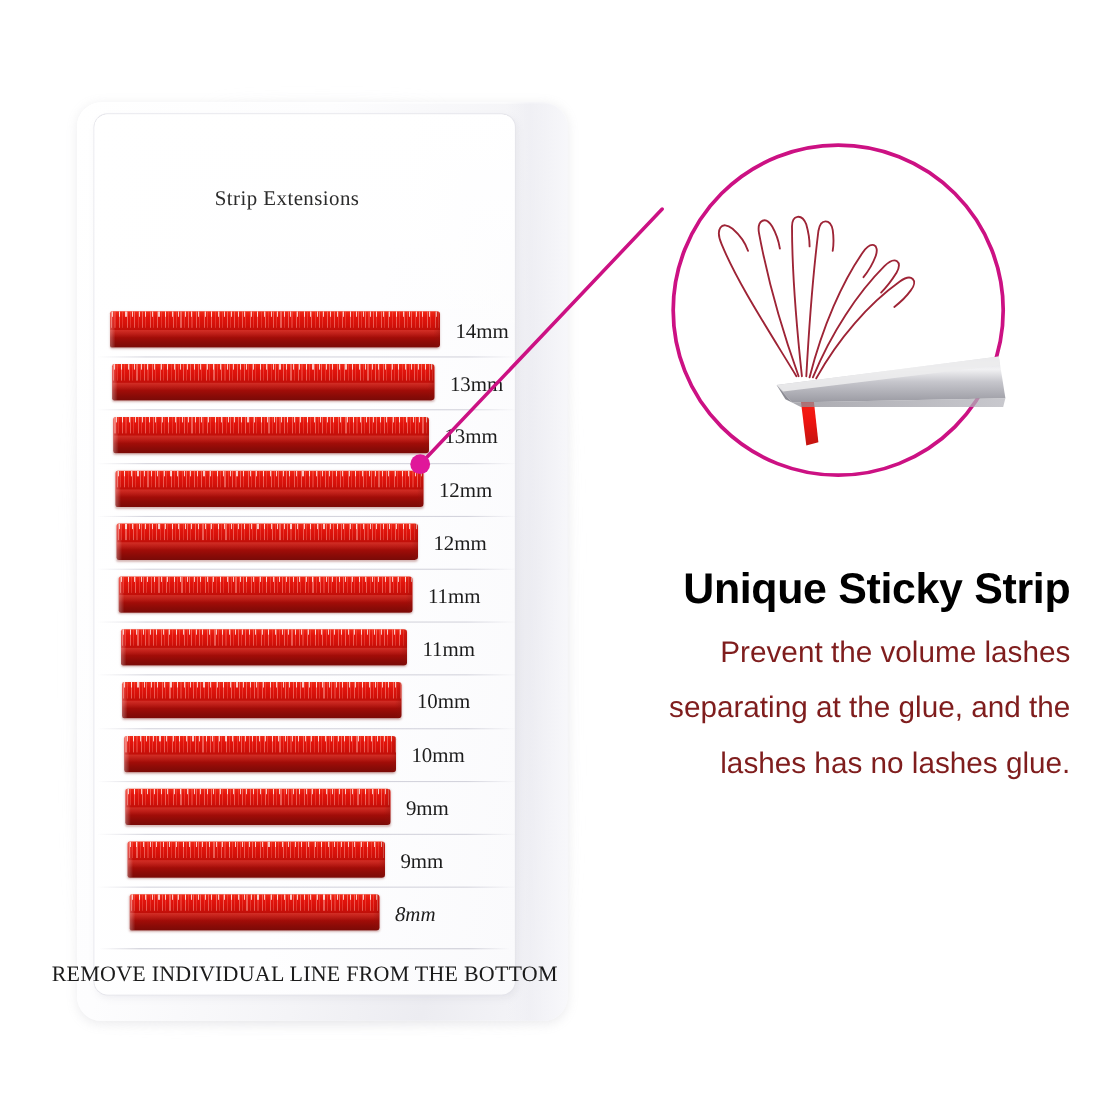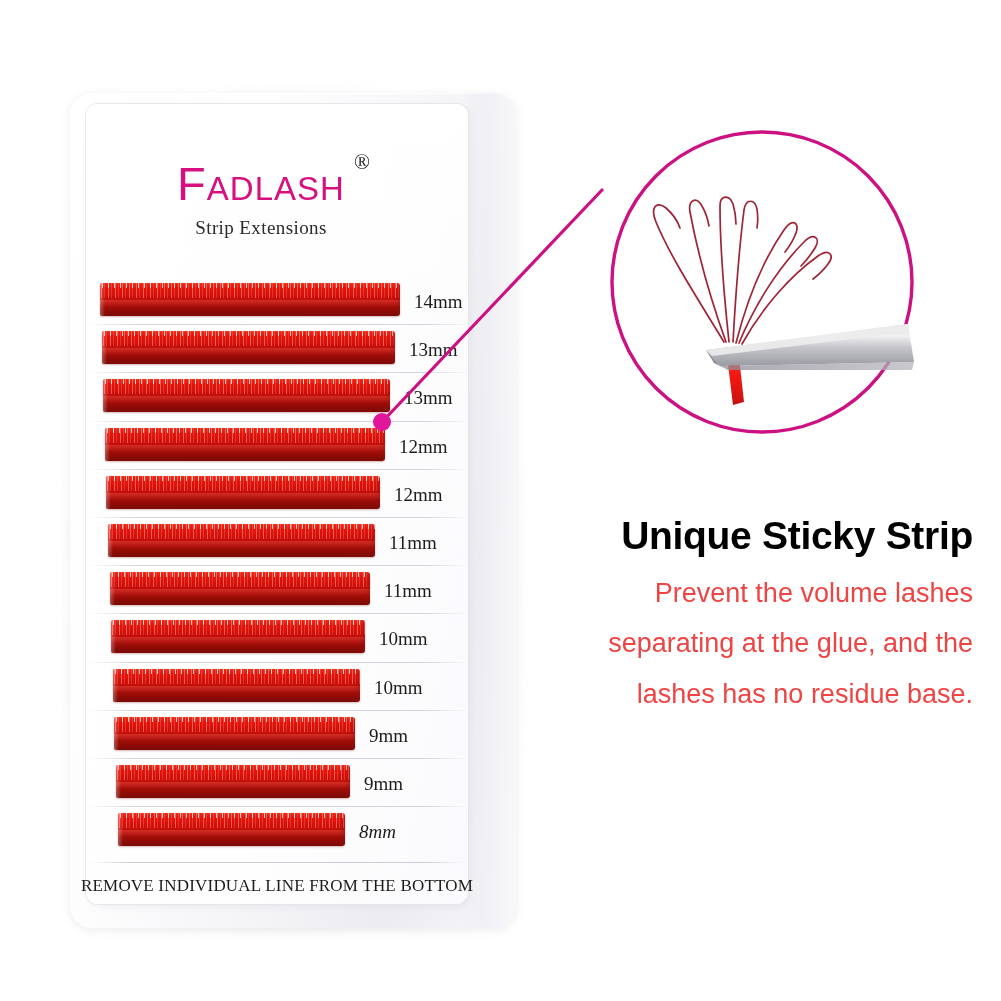"Fadlash" div.brand-name { html: <div> <span>Fadlash</span> <span>®</span> </div> -> none }
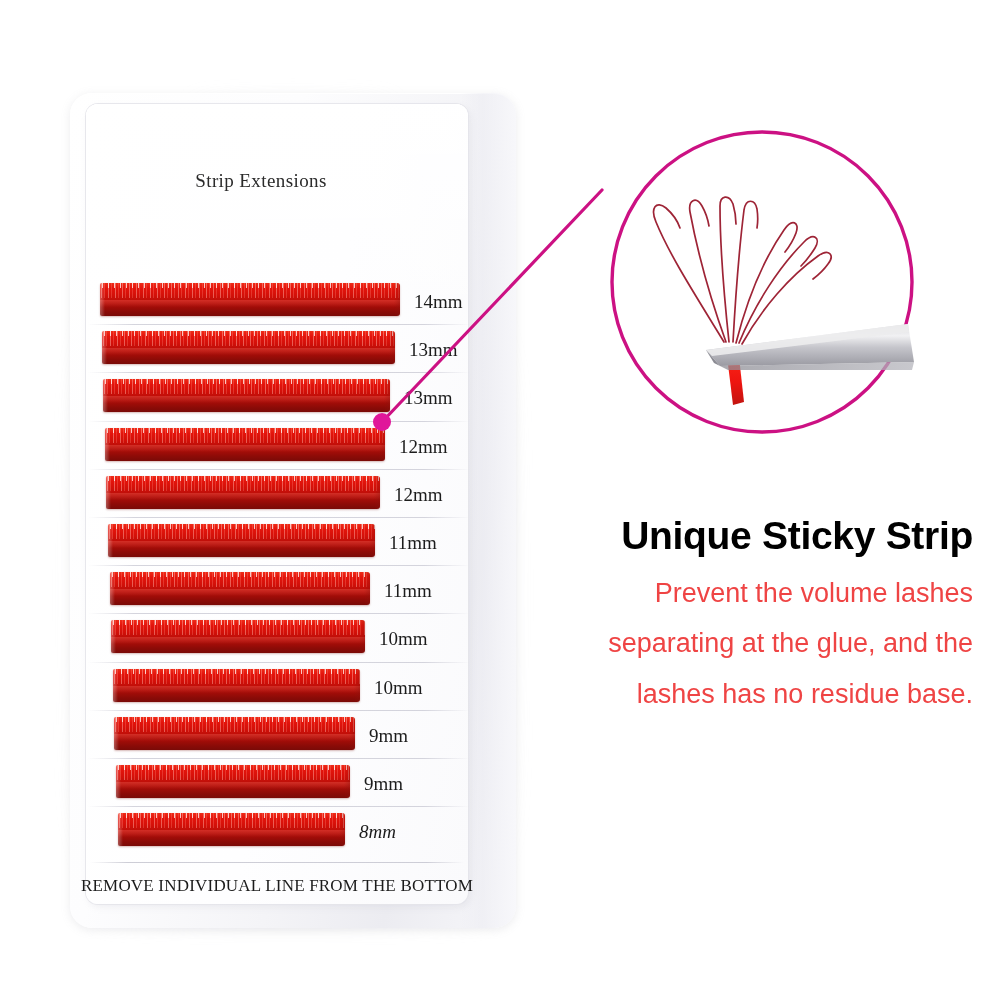"Prevent the volume lashes" .copy-line { color: #ef4444 -> #7f1d1d }
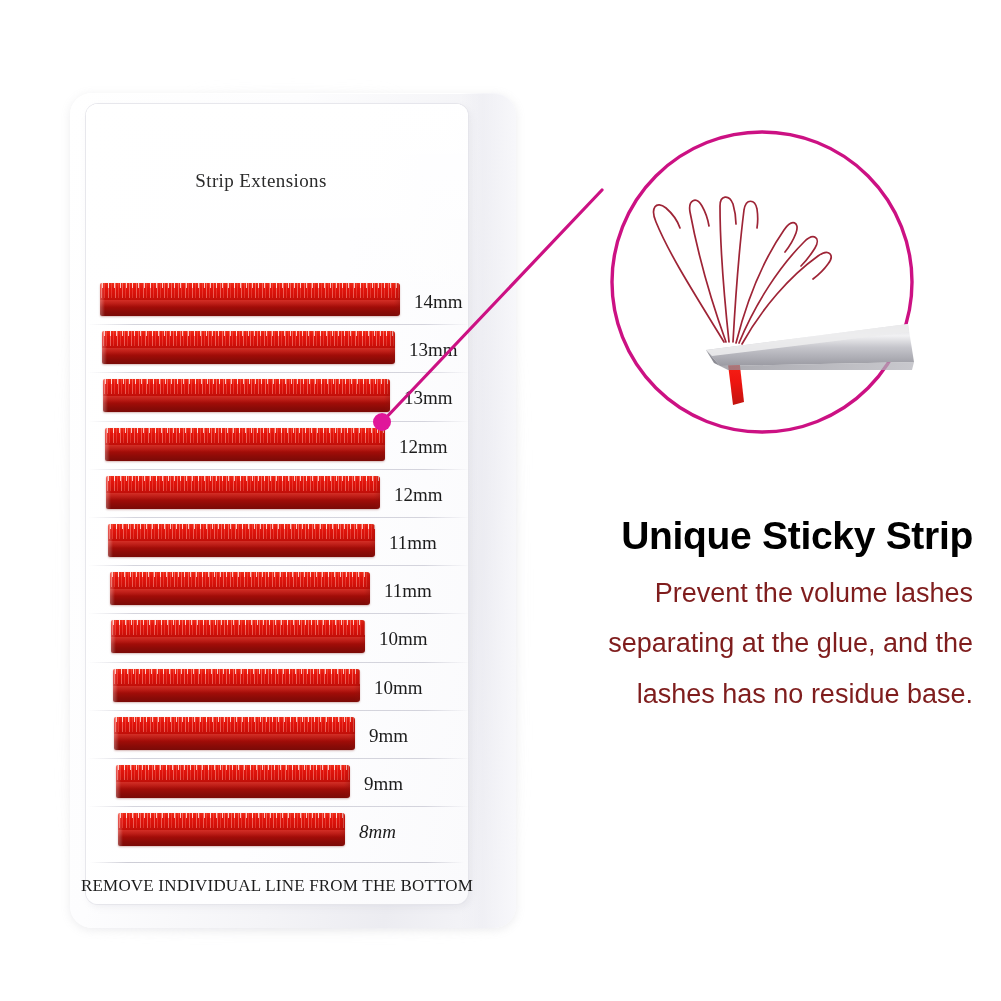"lashes has no residue base." div.copy-line { text: residue base -> lashes glue }
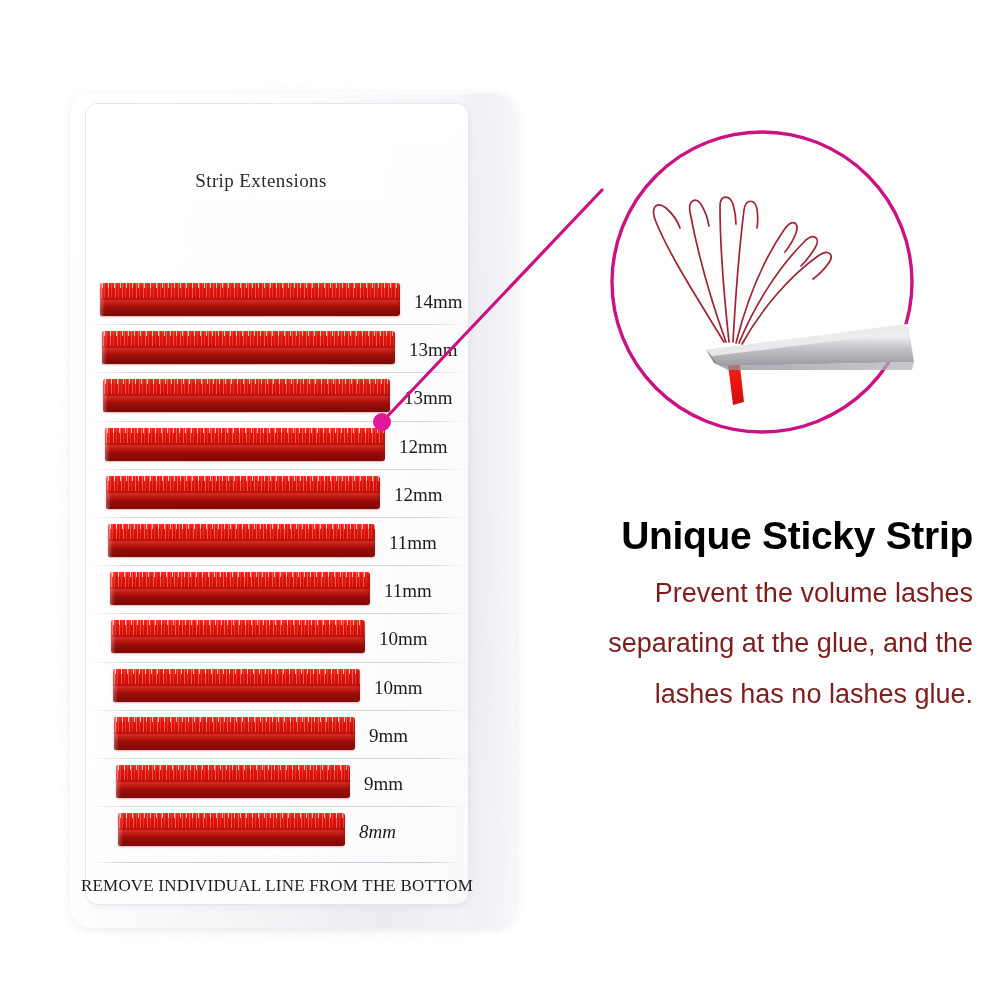"REMOVE INDIVIDUAL LINE FROM THE" .instruction-text { font-size: 17px -> 20px }
